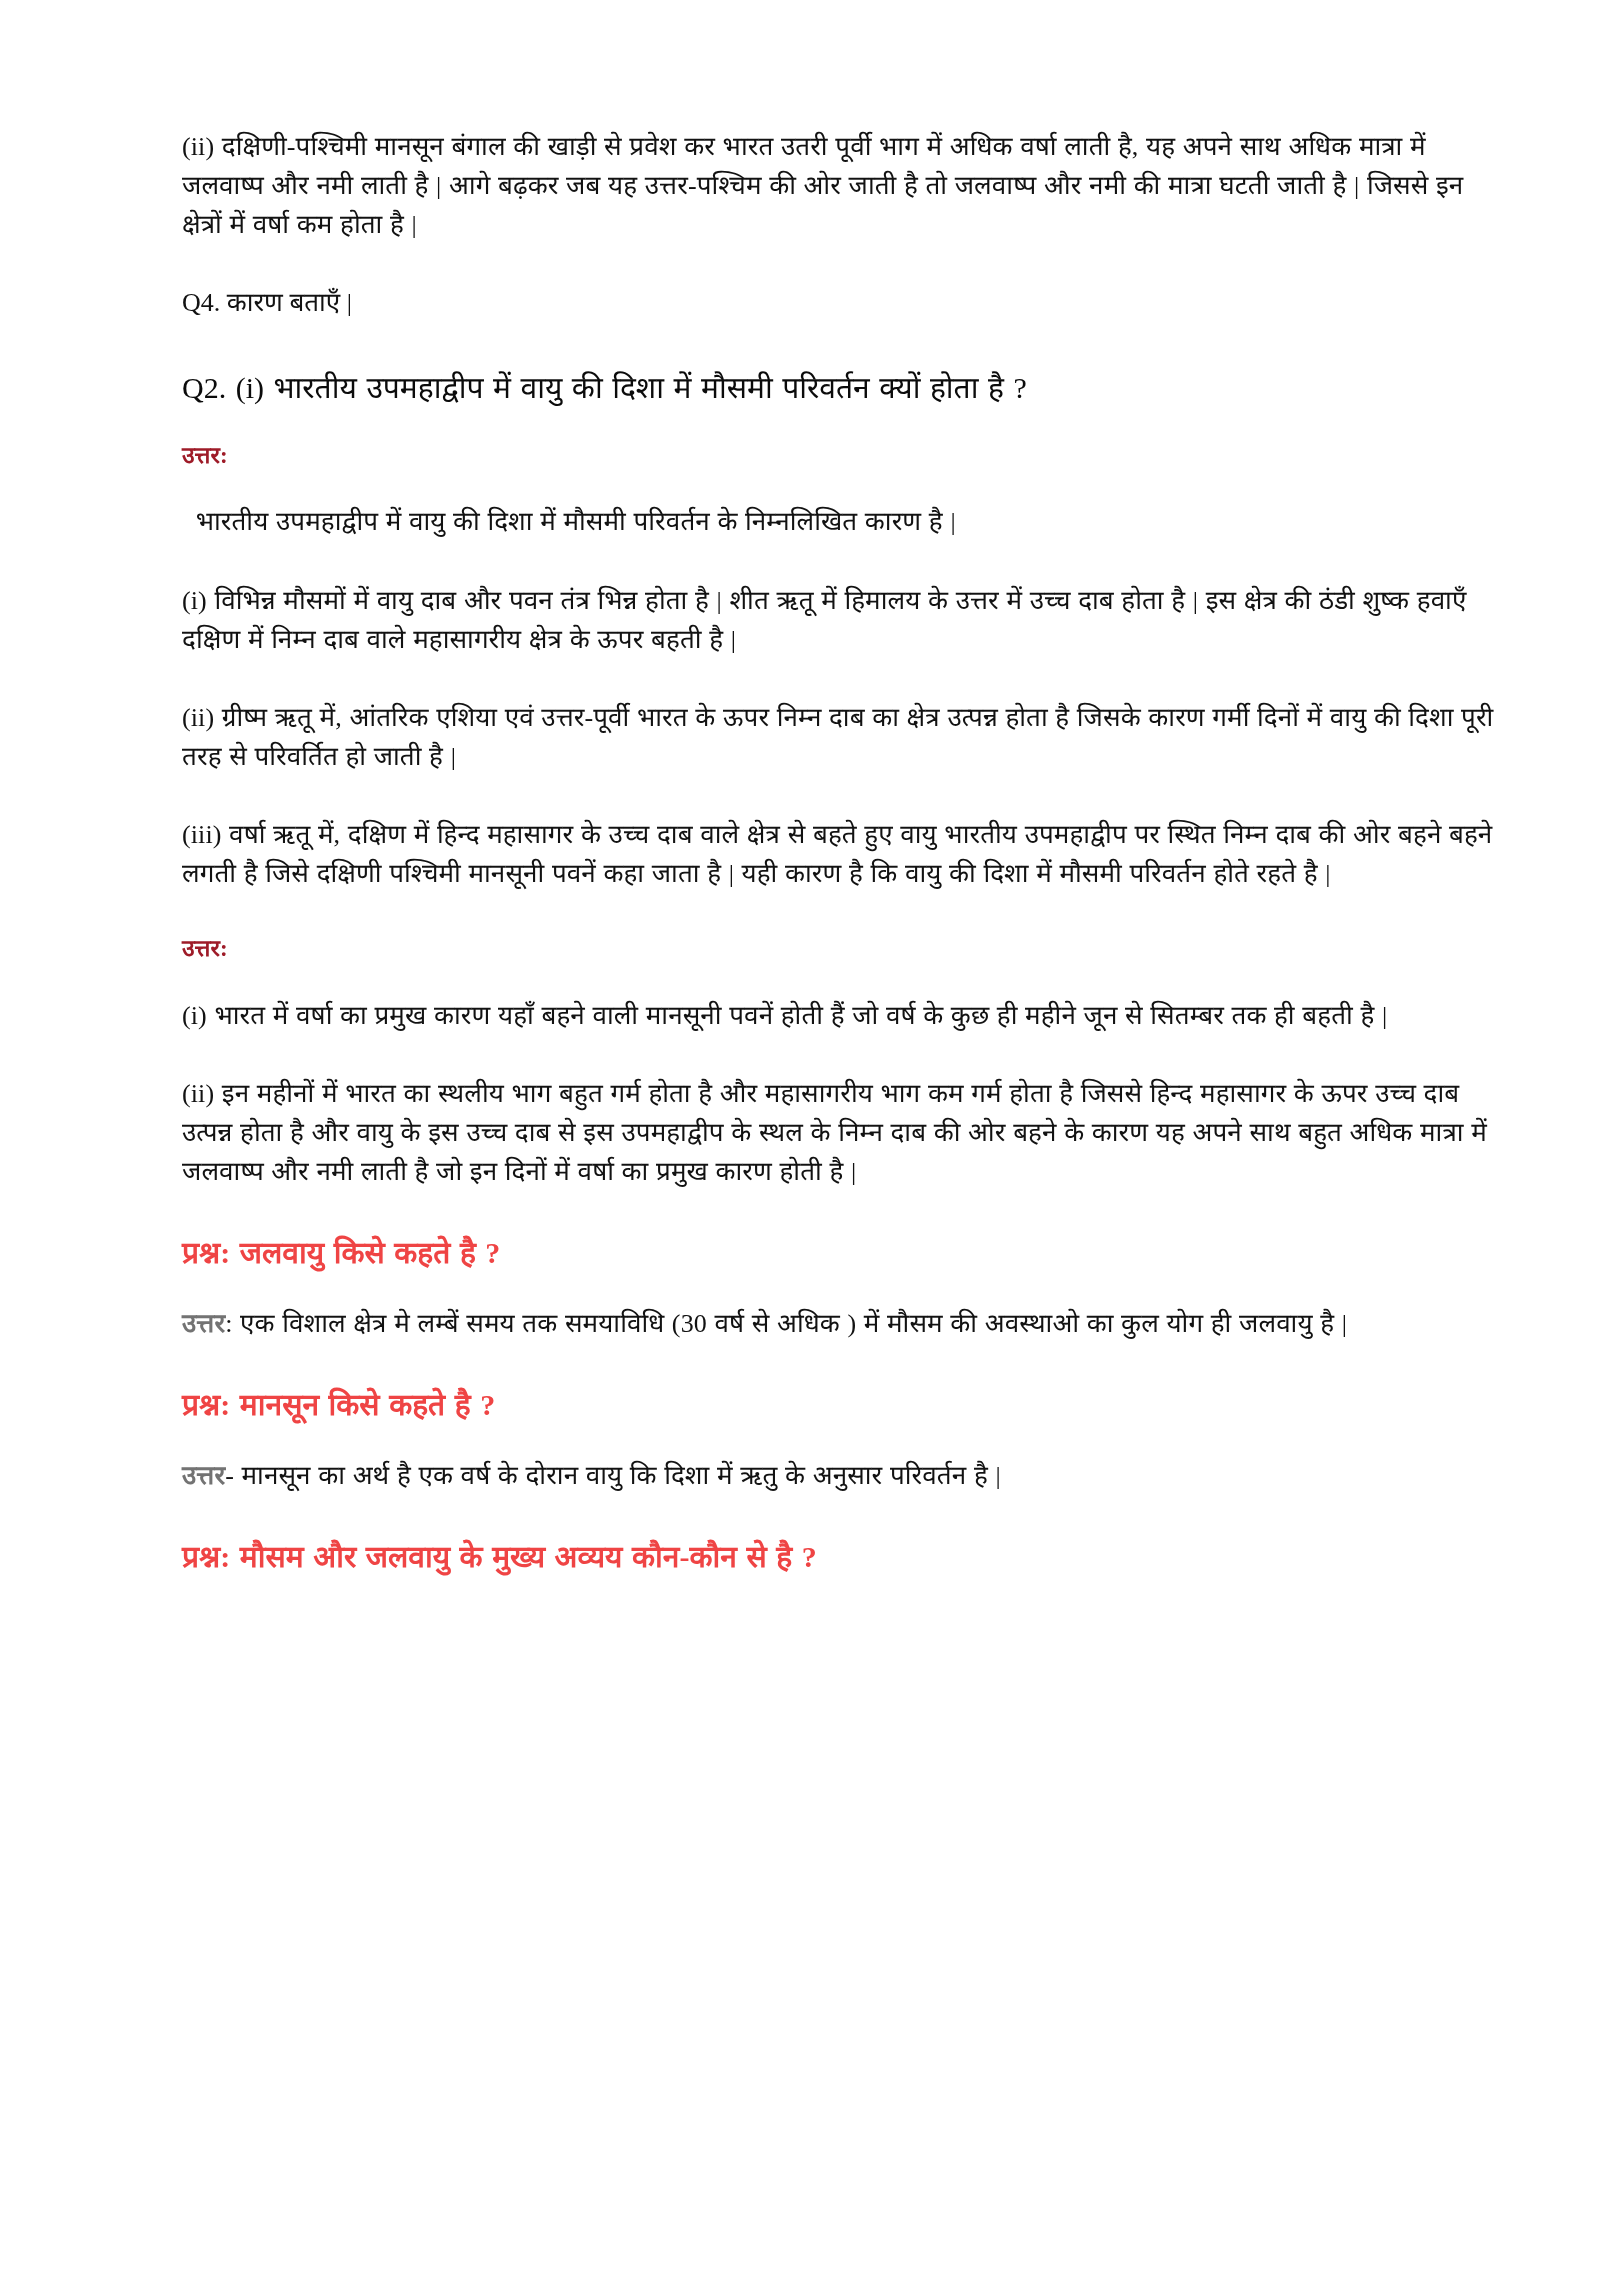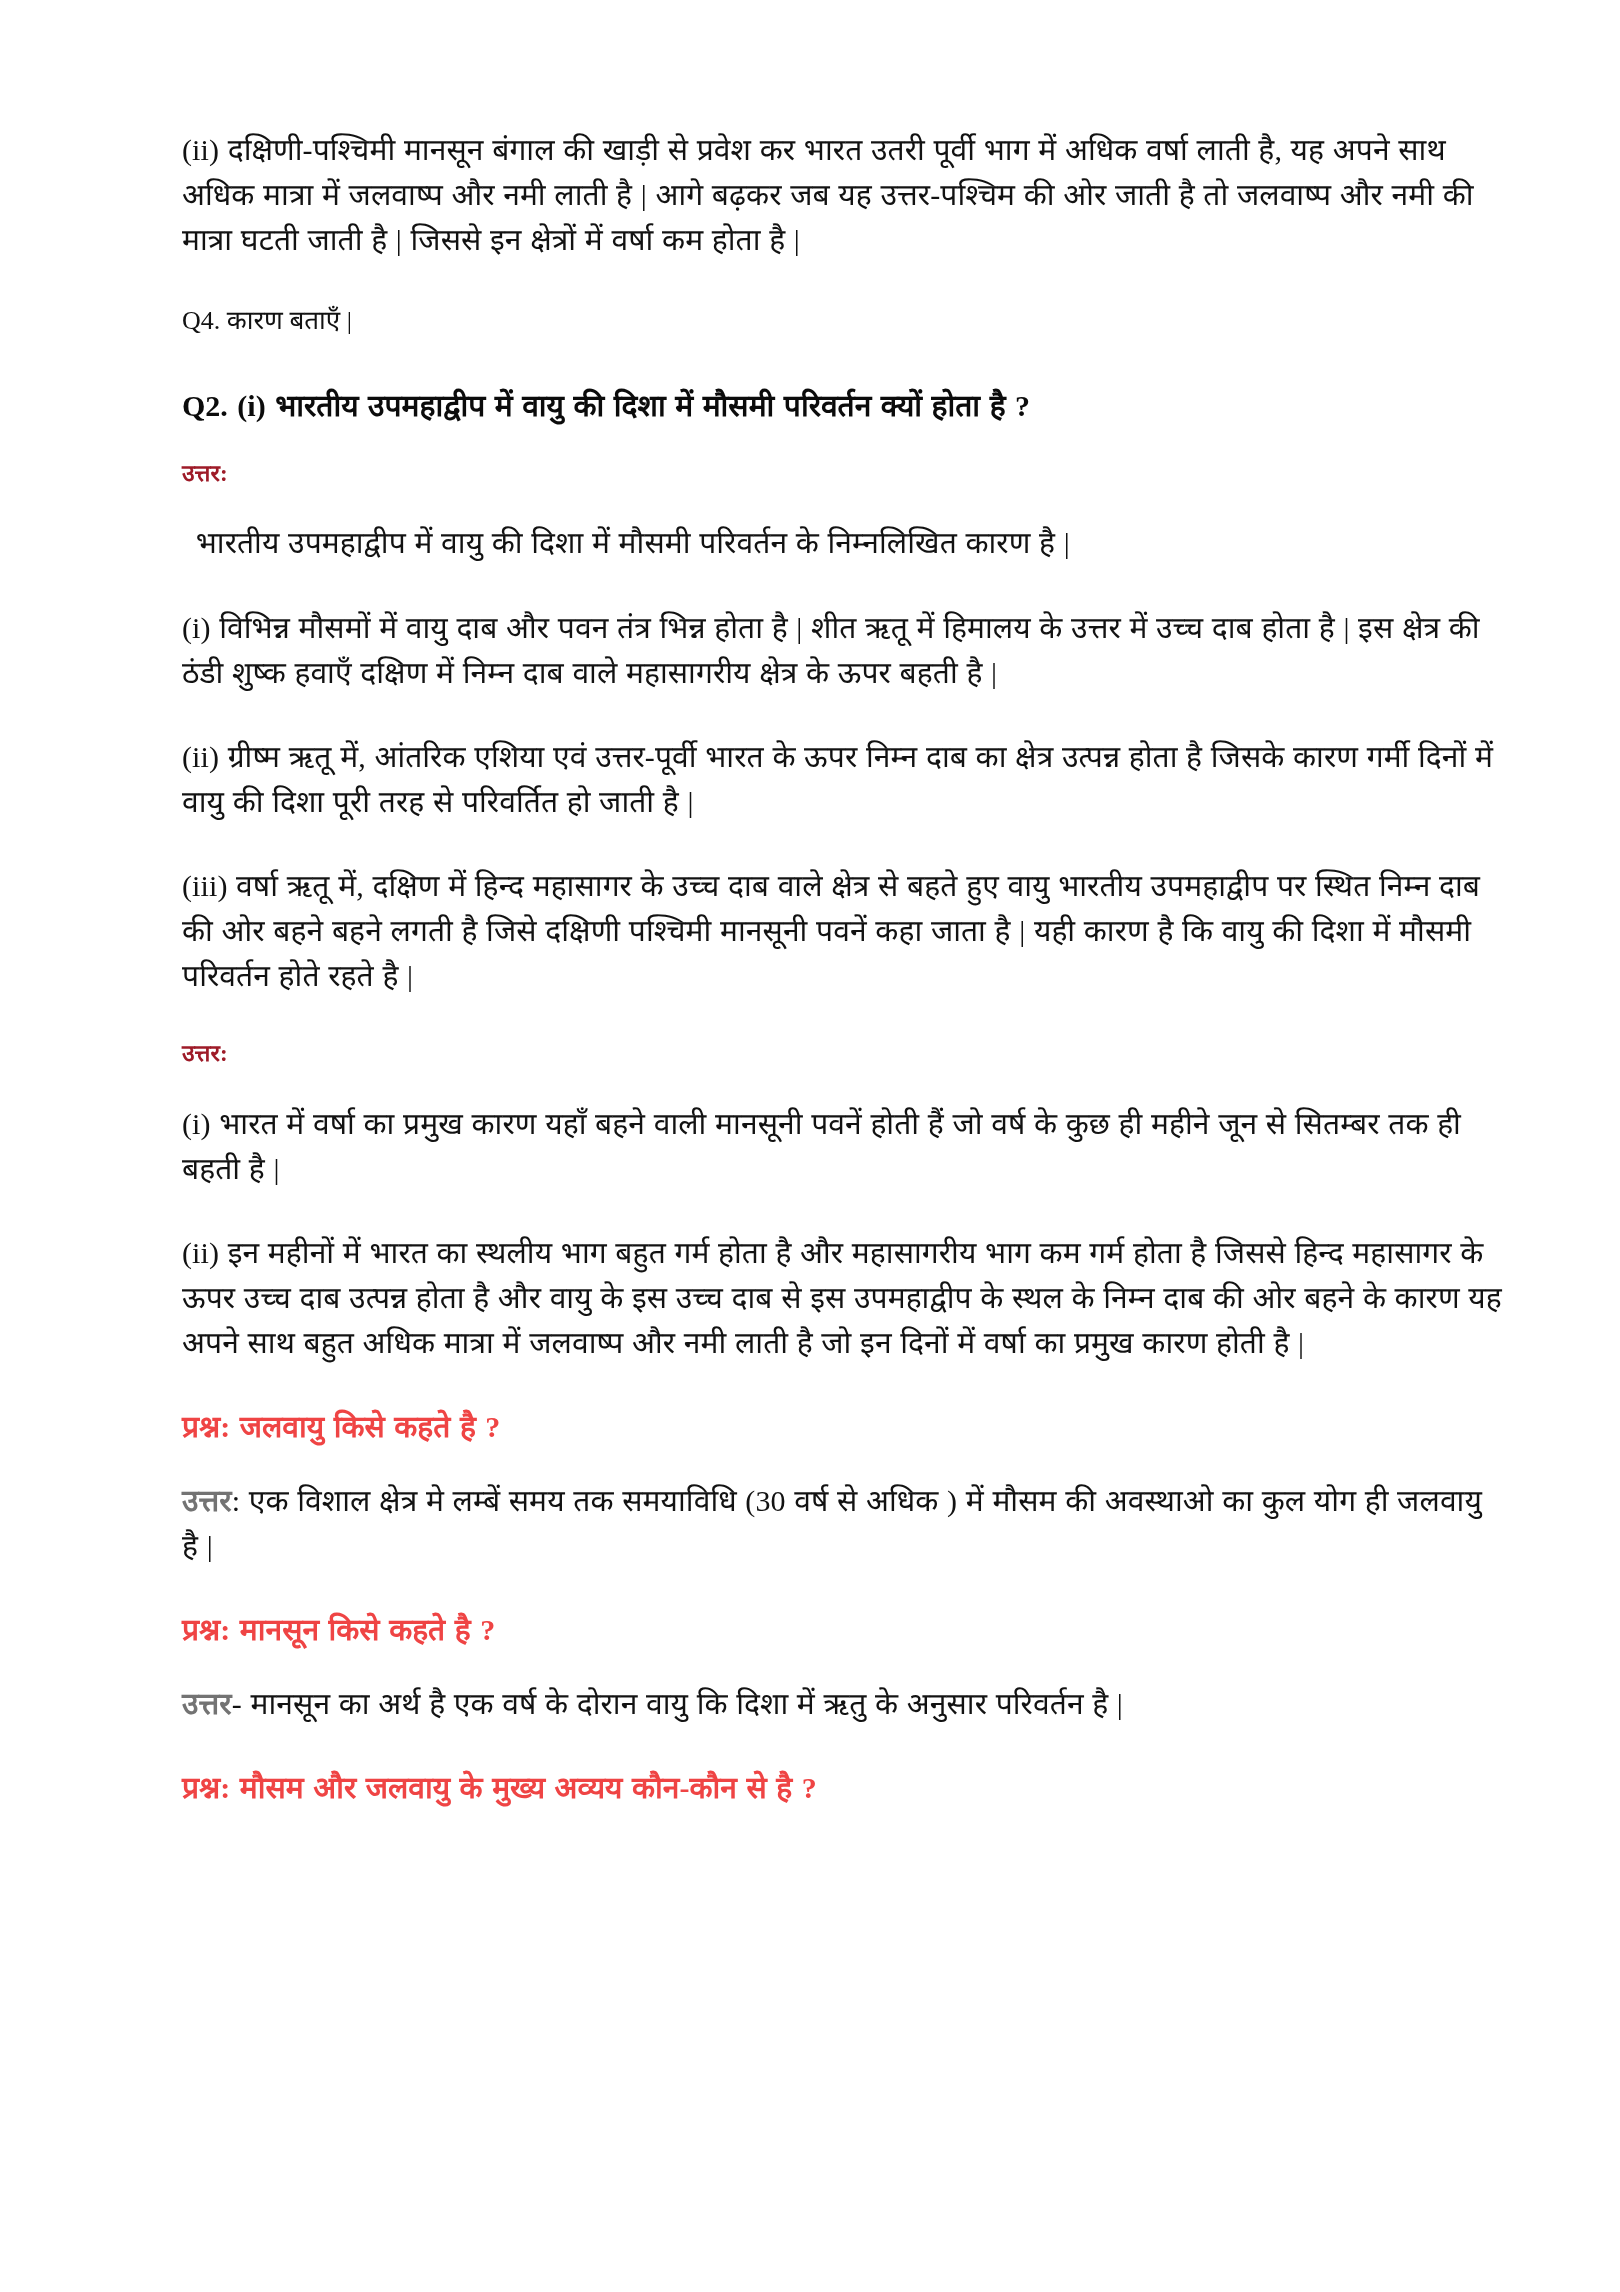"(ii) दक्षिणी-पश्चिमी मानसून बंगाल की" .para { font-size: 30px -> 26px }
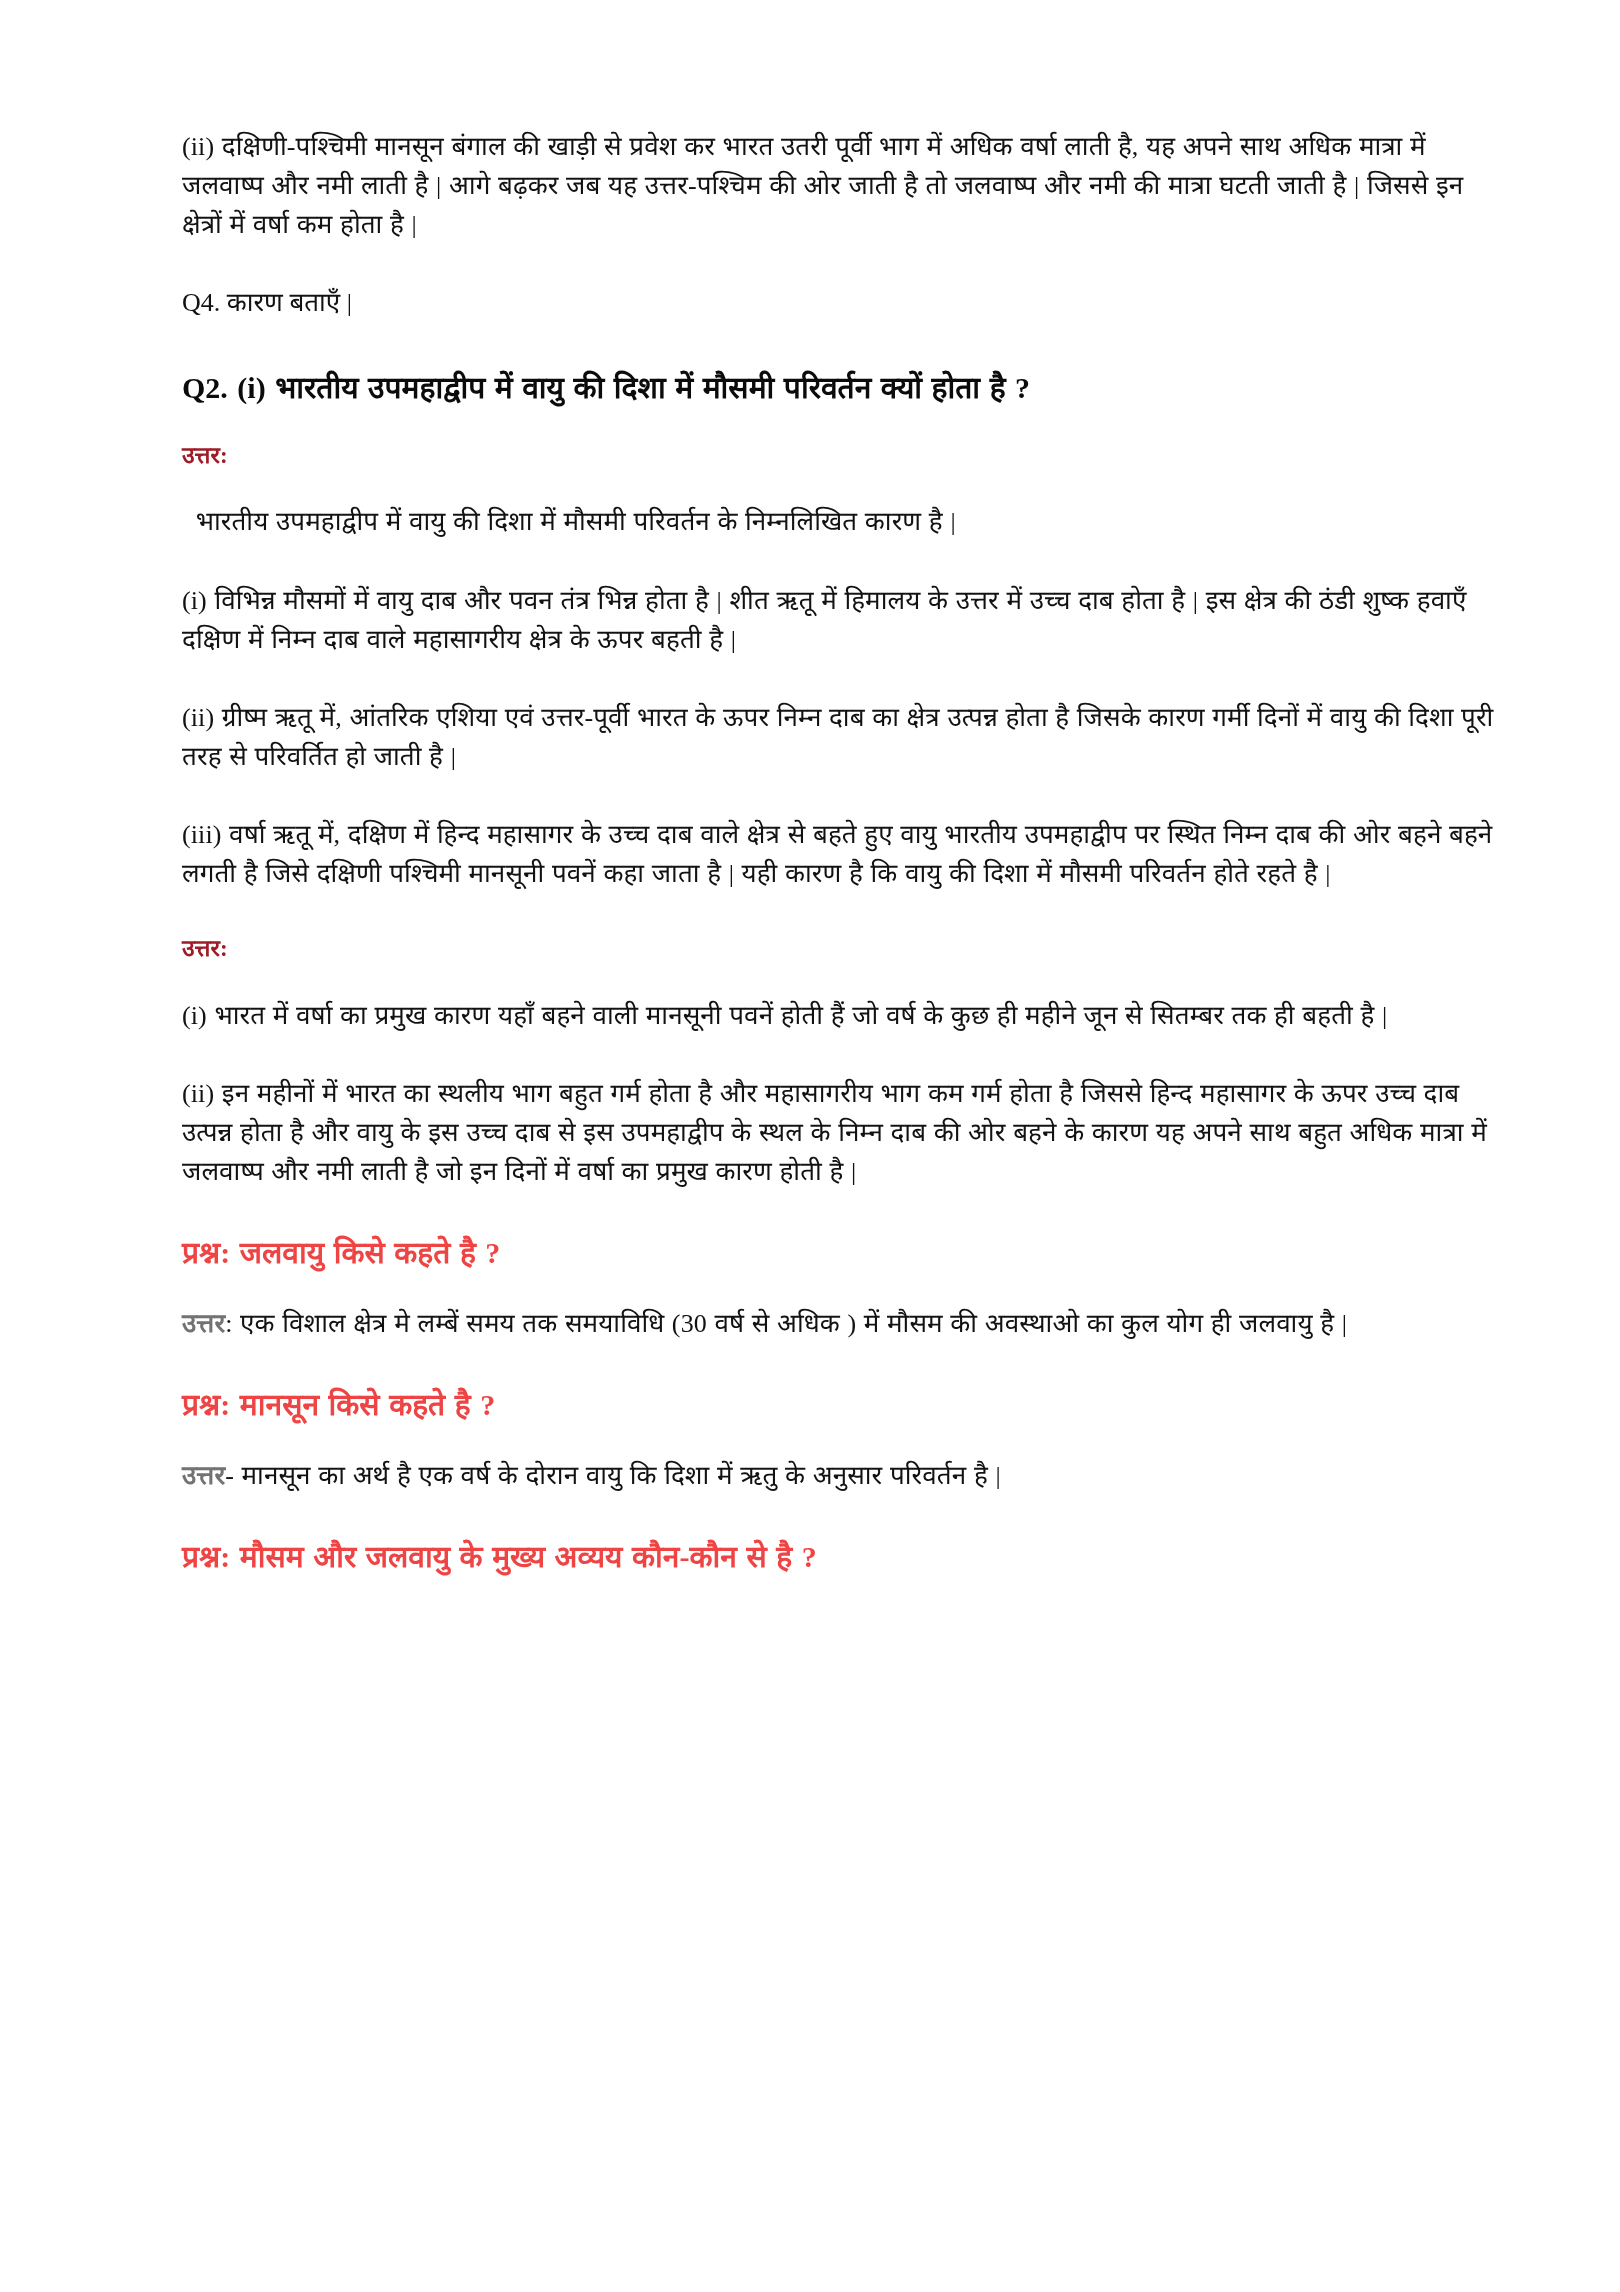"Q2. (i) भारतीय उपमहाद्वीप में" .qheading { font-weight: bold -> normal }
